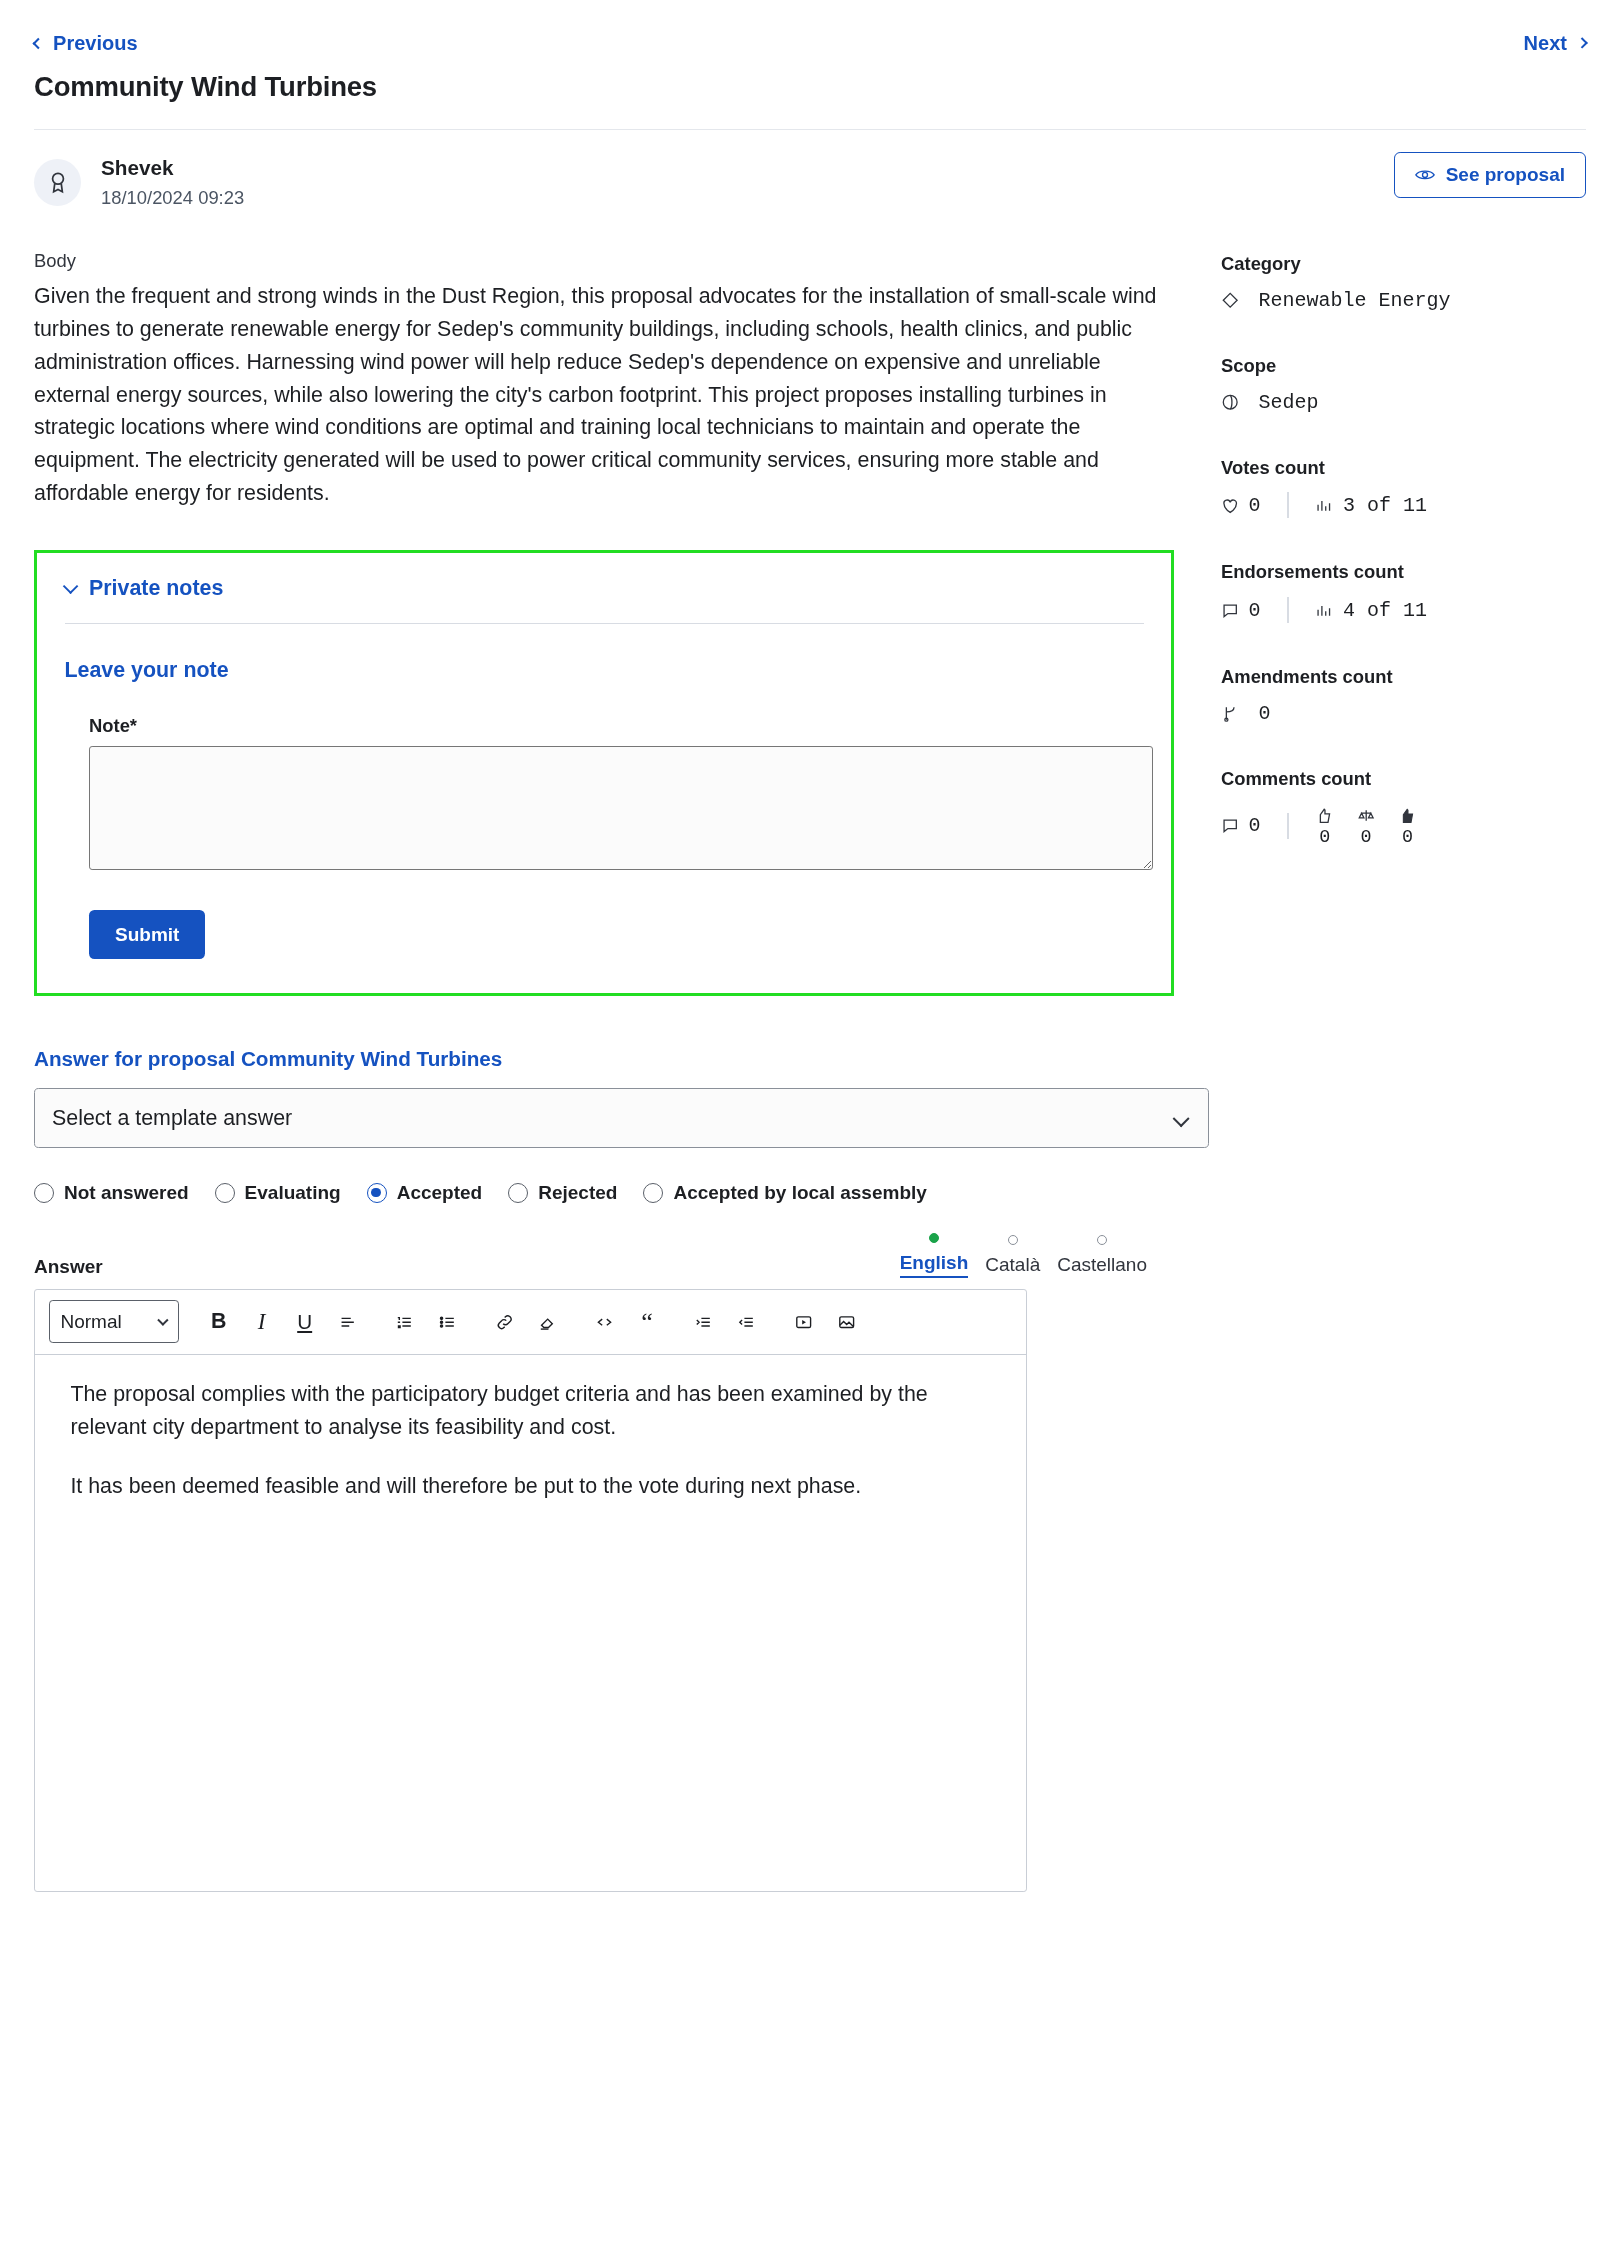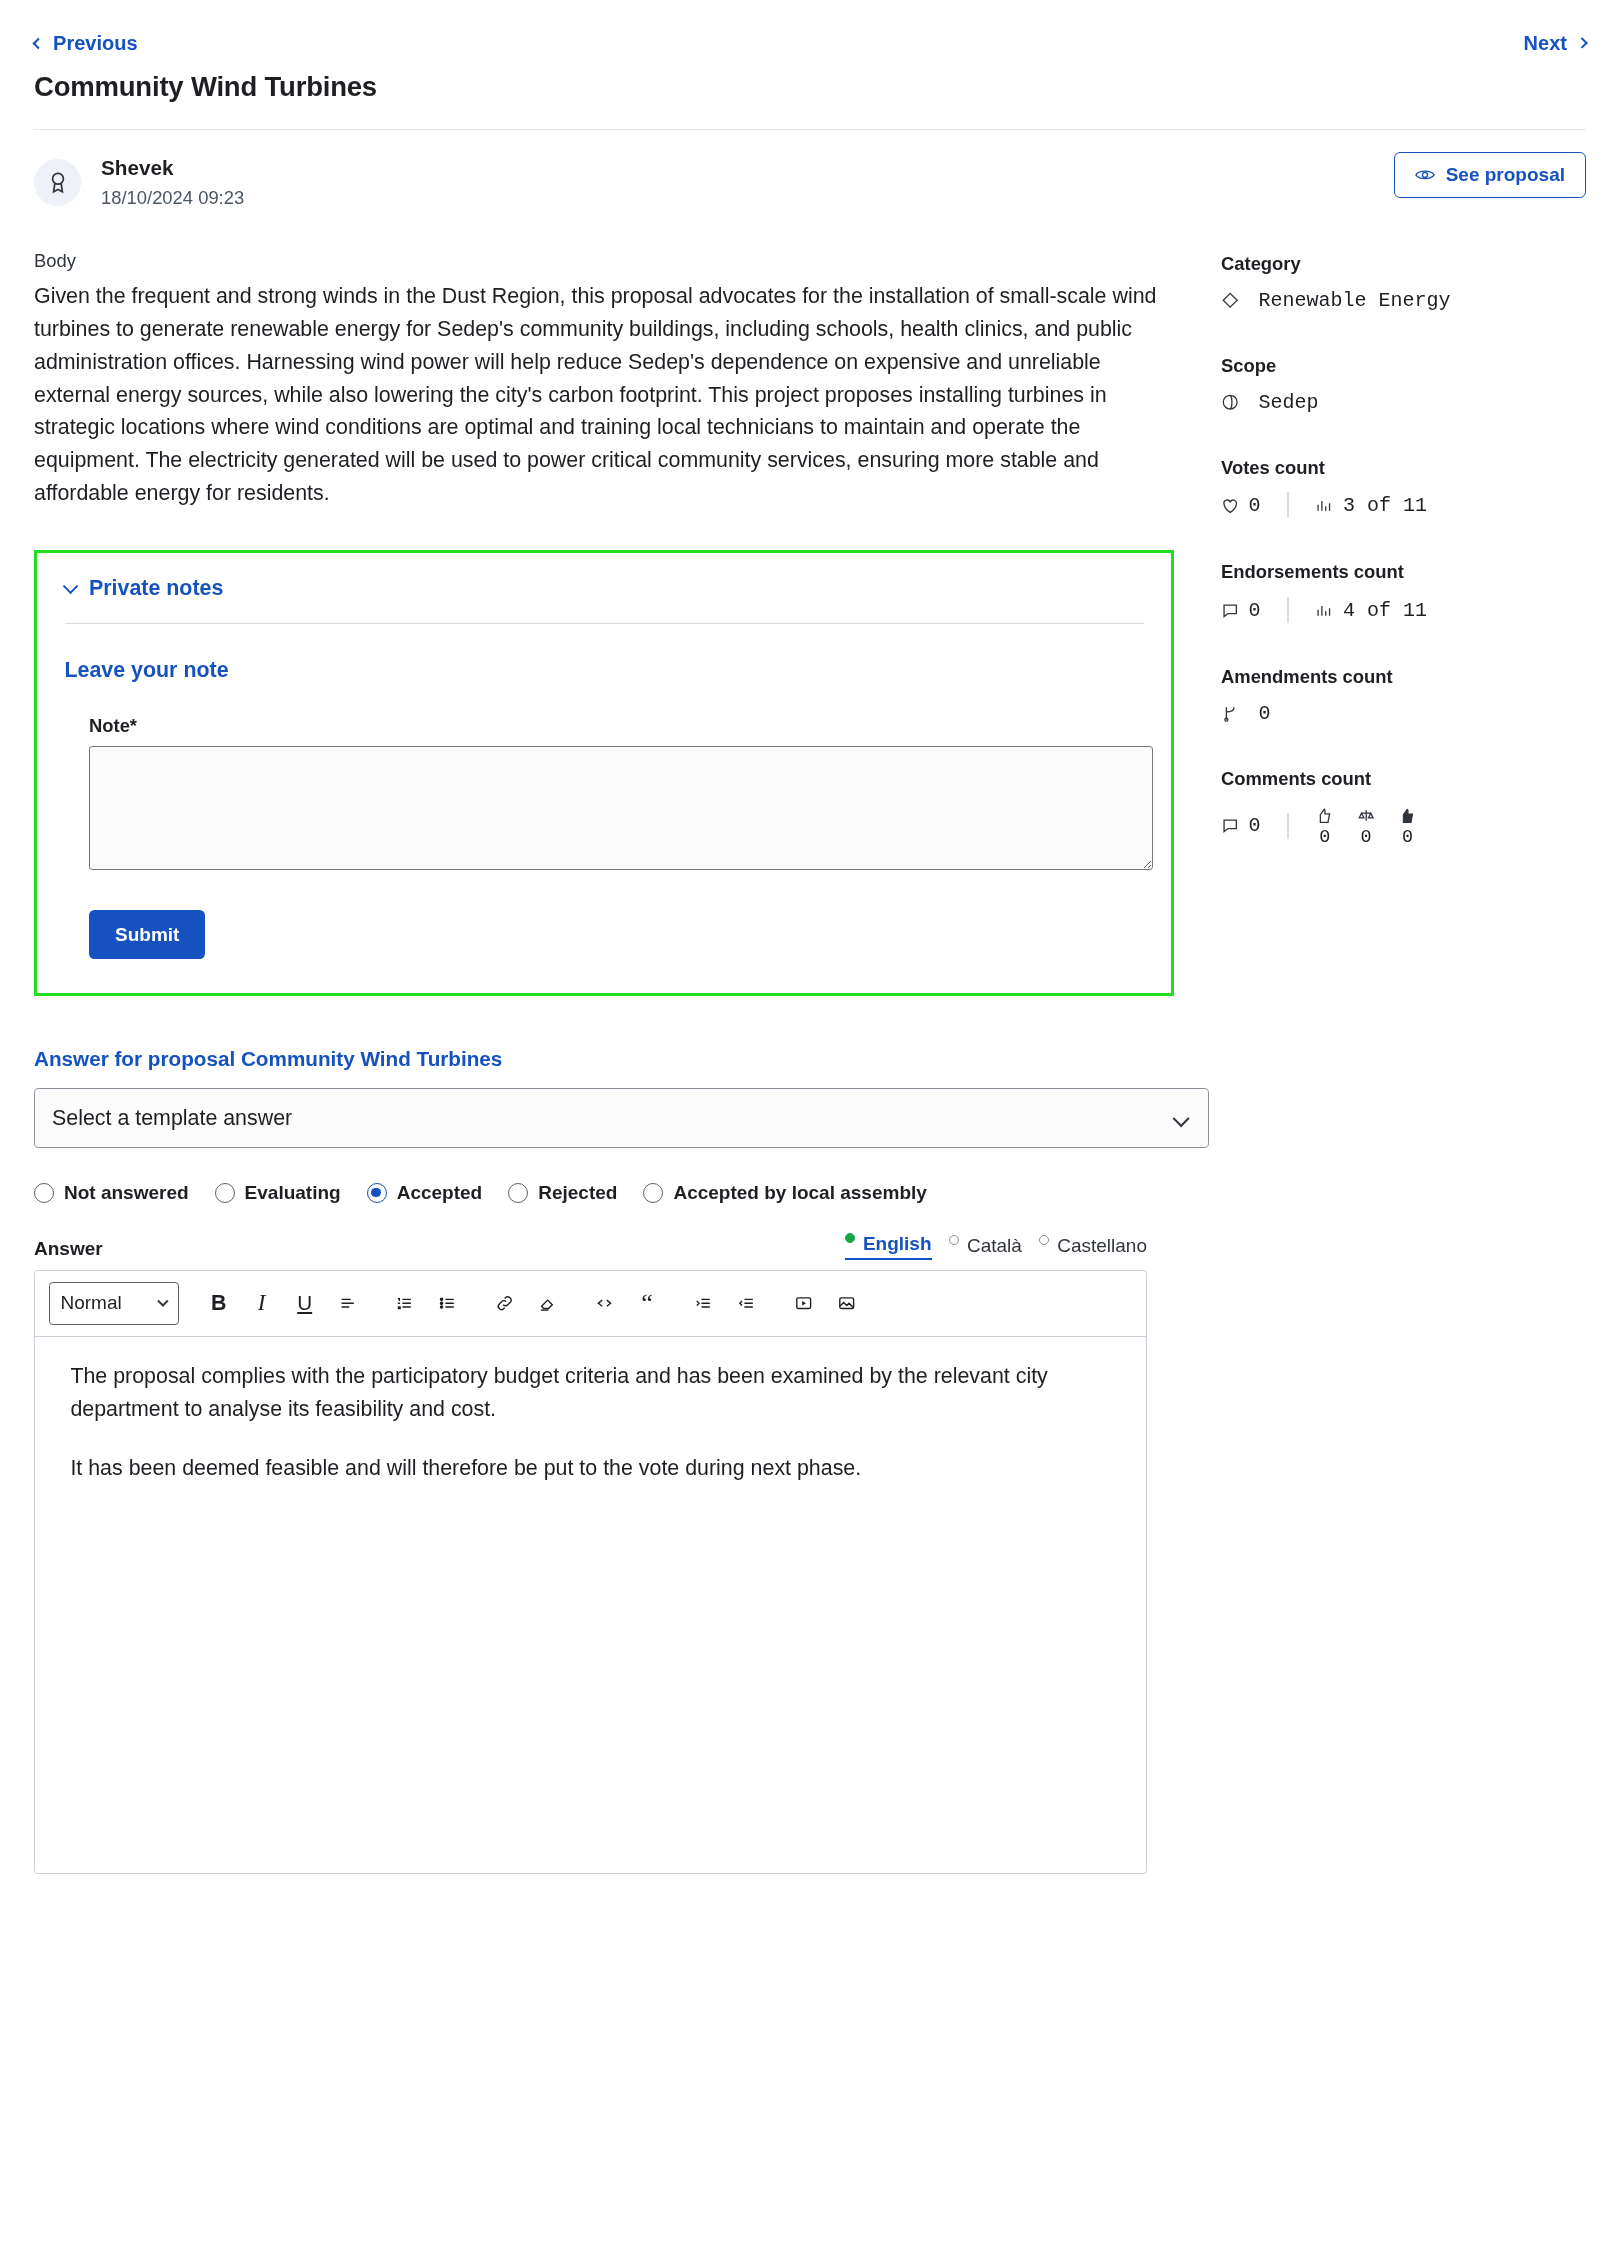"English" .lang { align-items: none -> center; flex-direction: none -> column }
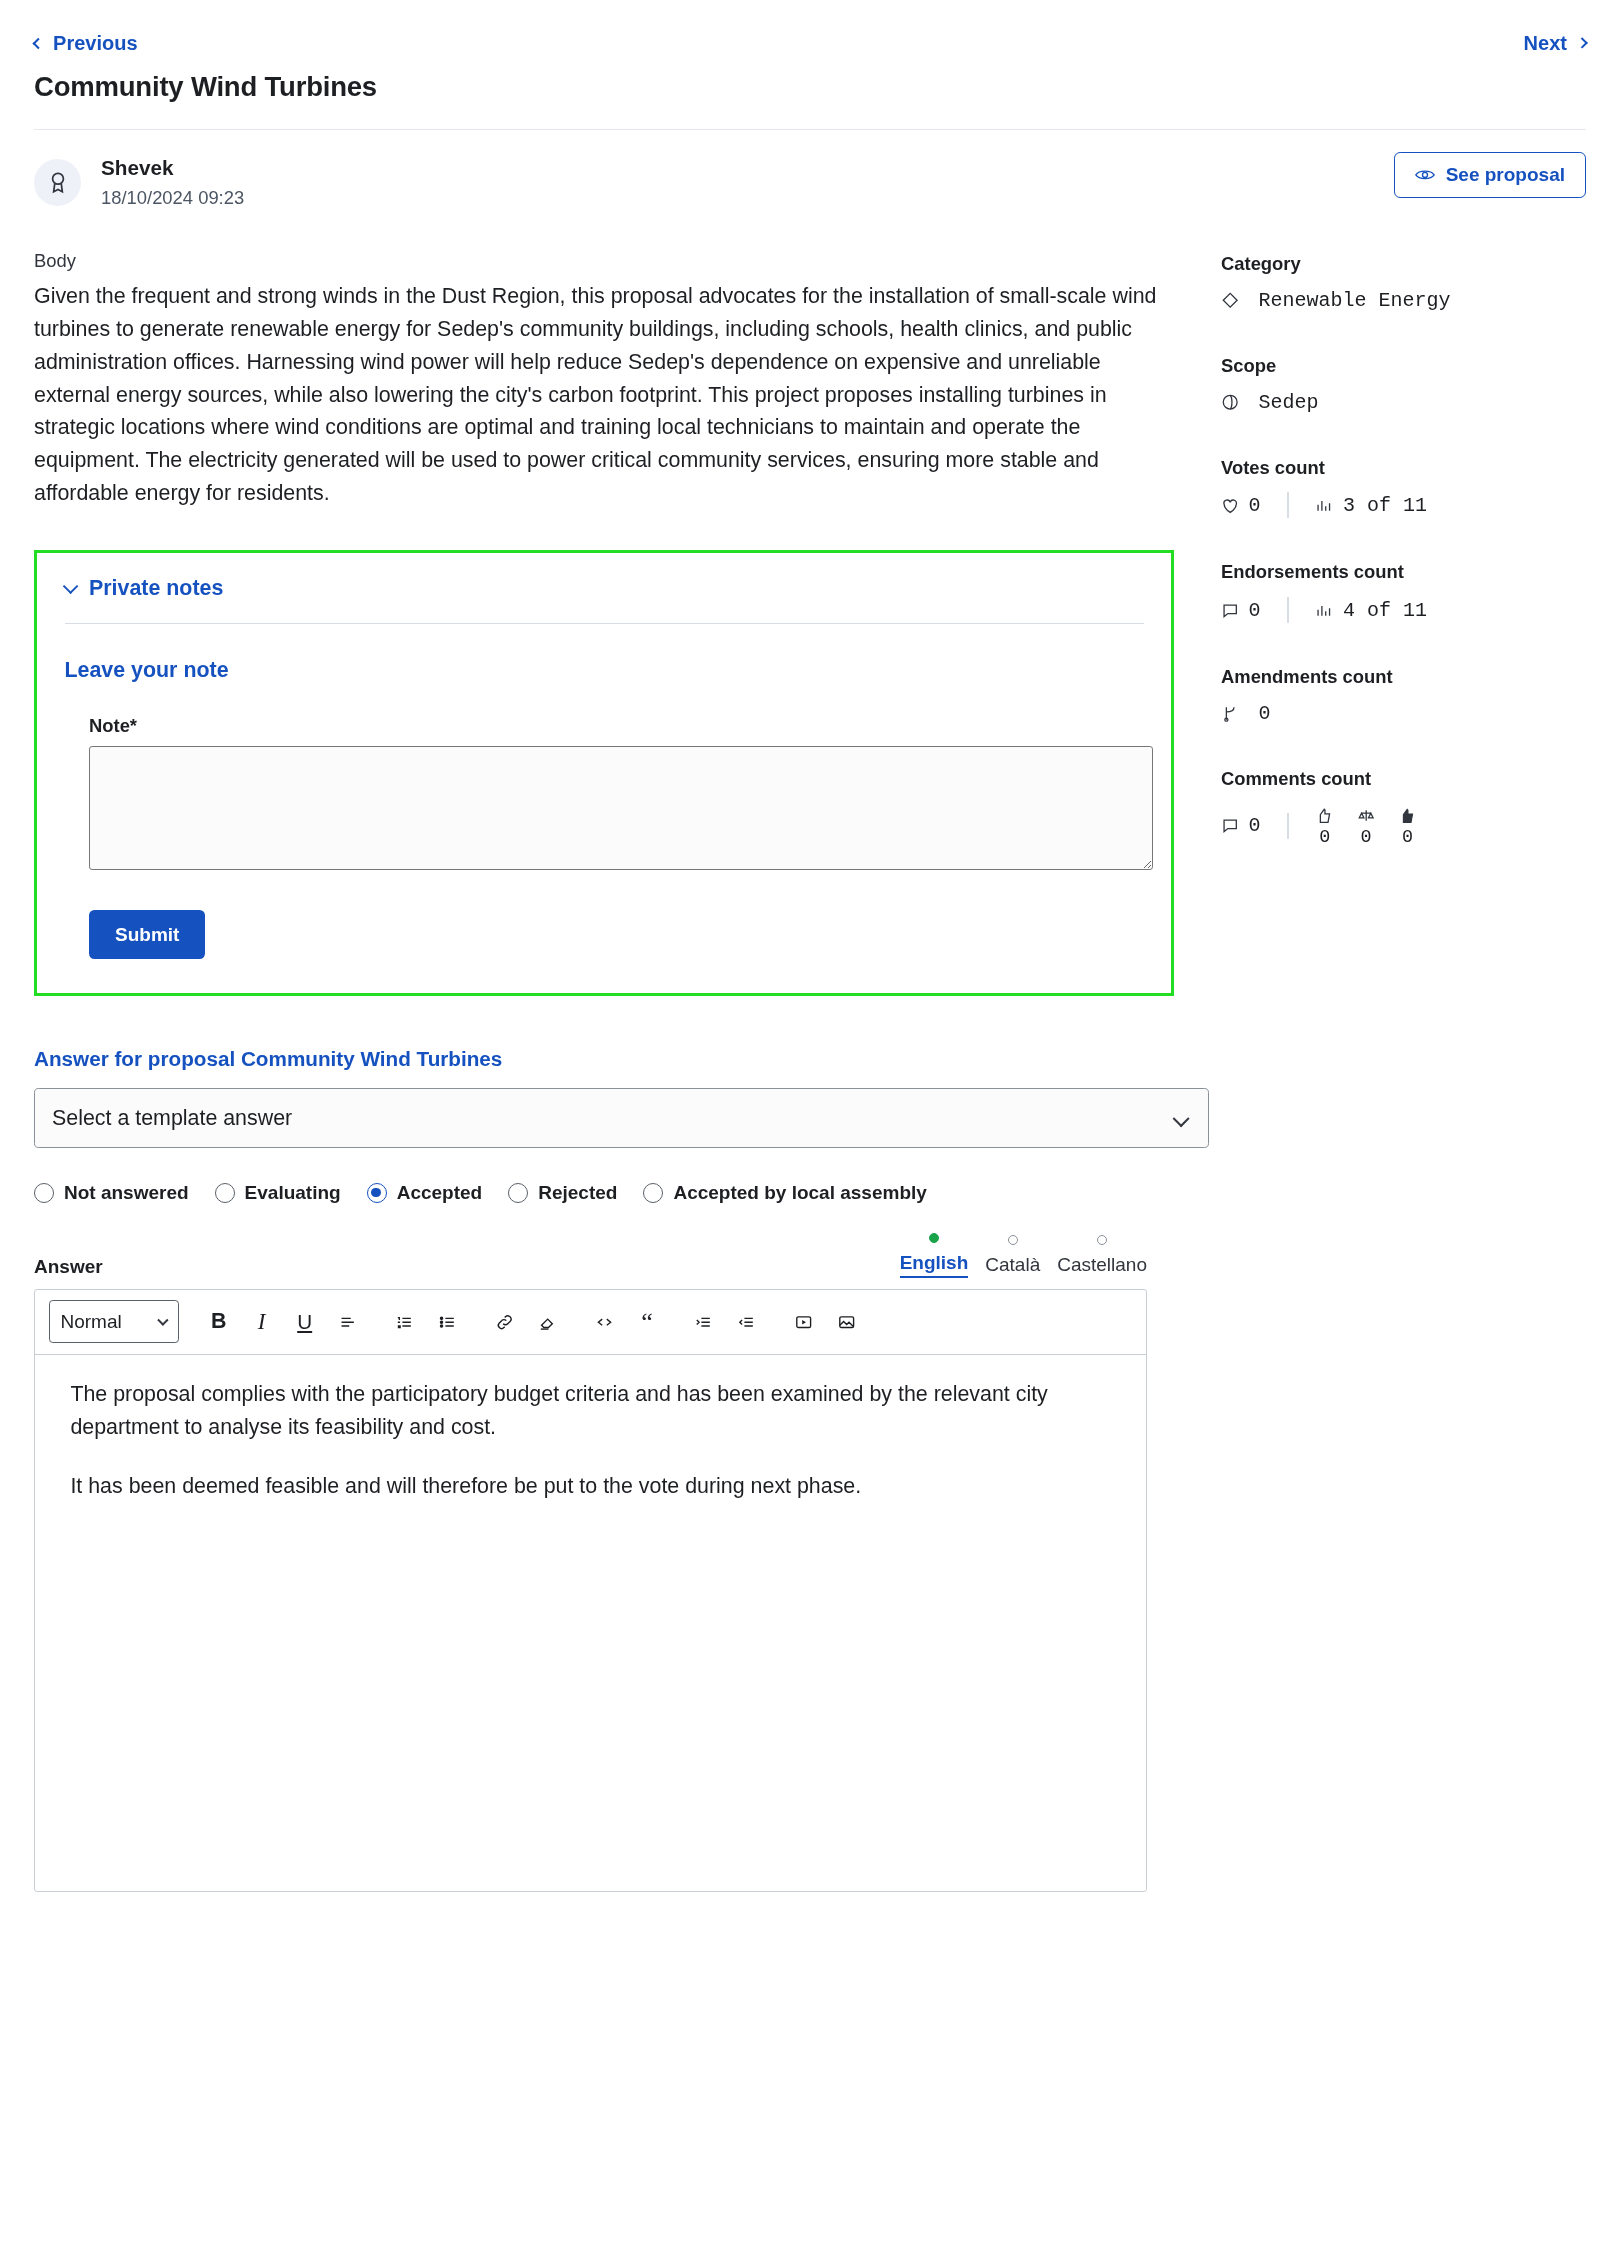"Normal" .editor { width: 1113px -> 993px }
